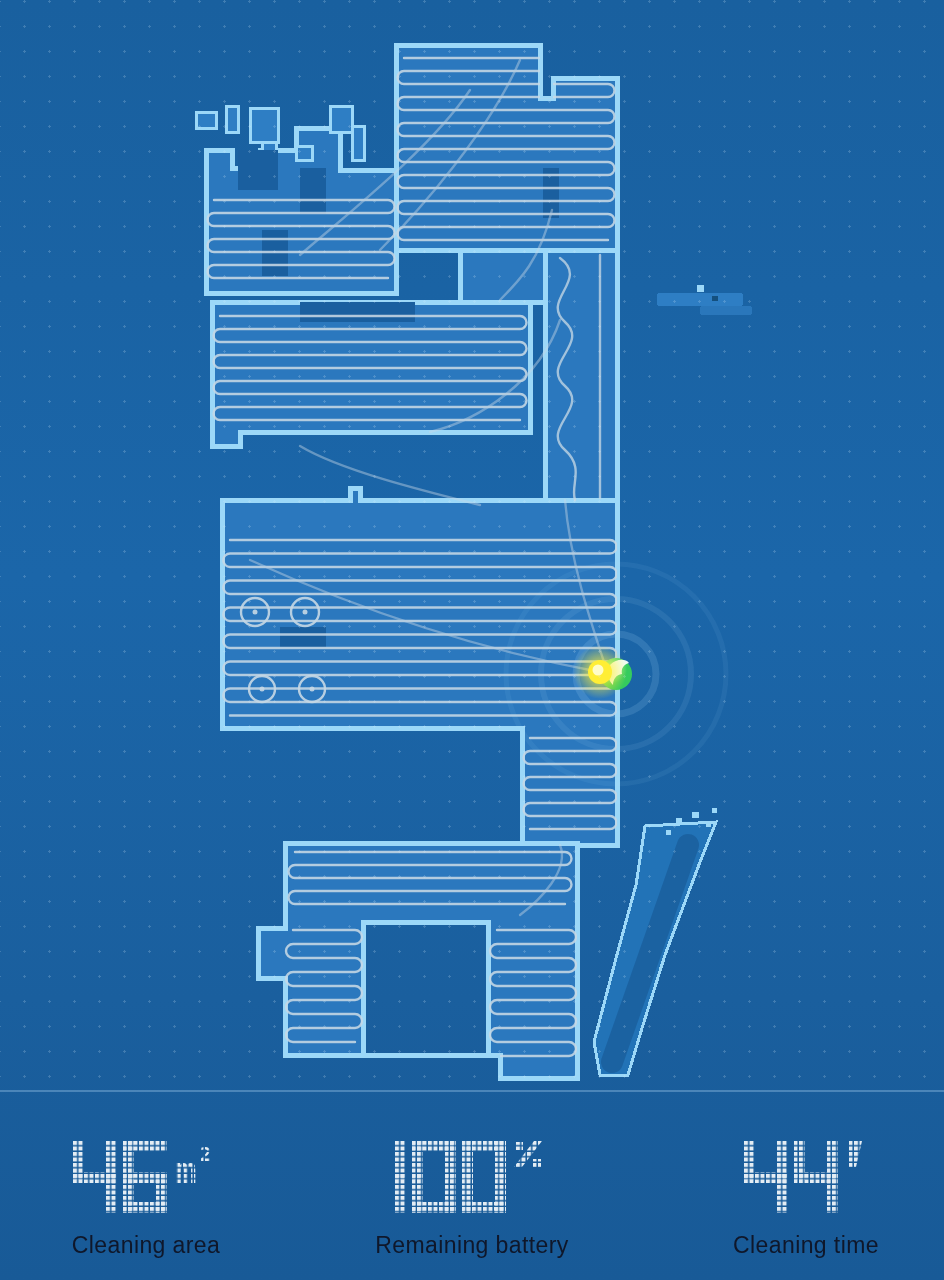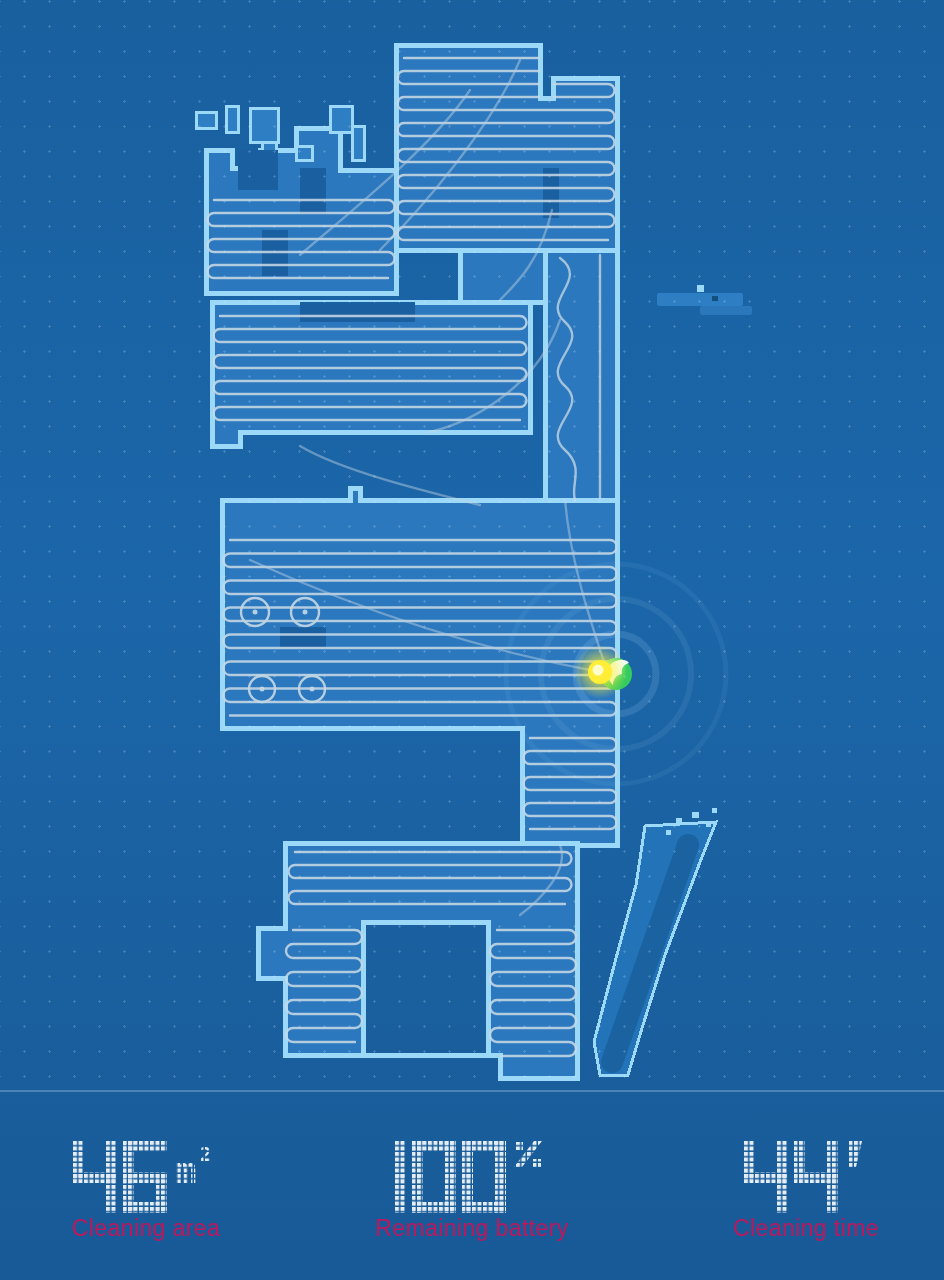"Cleaning area" .stat .lbl { color: #be185d -> #0f172a; margin-top: none -> 17px }
